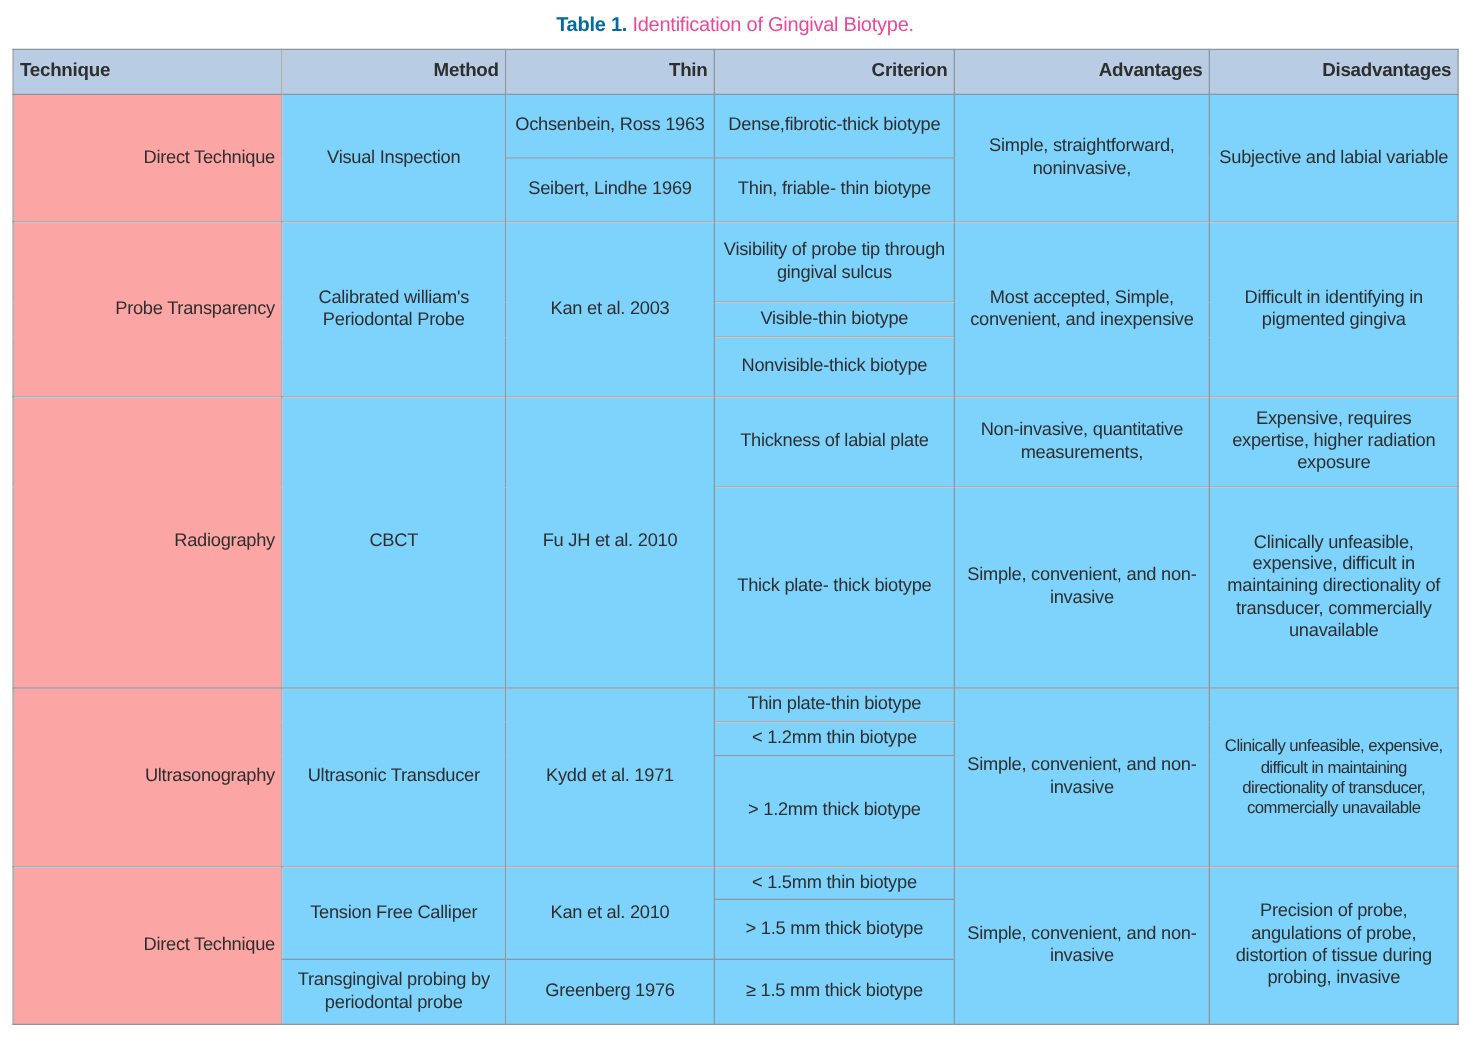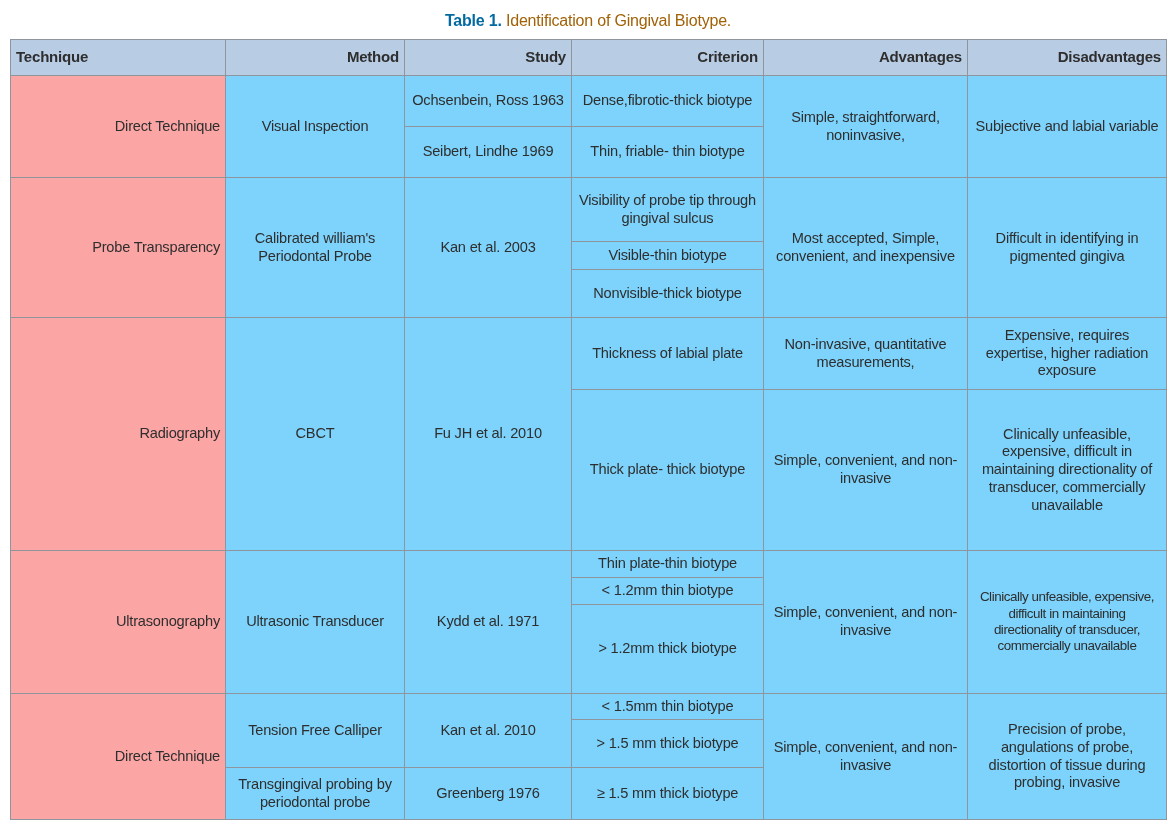"Identification of Gingival Biotype." .caption .cap-rest { color: #a16207 -> #ec4899 }
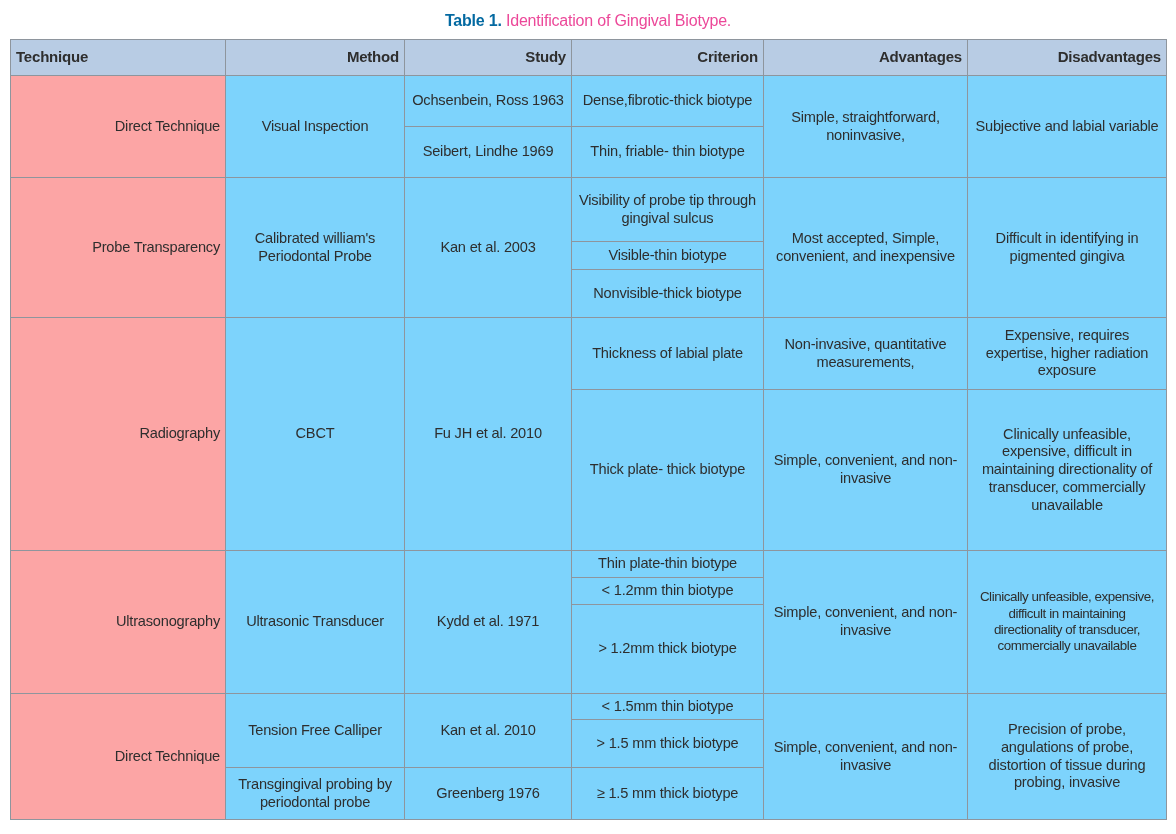"Study" th { text: Study -> Thin }
